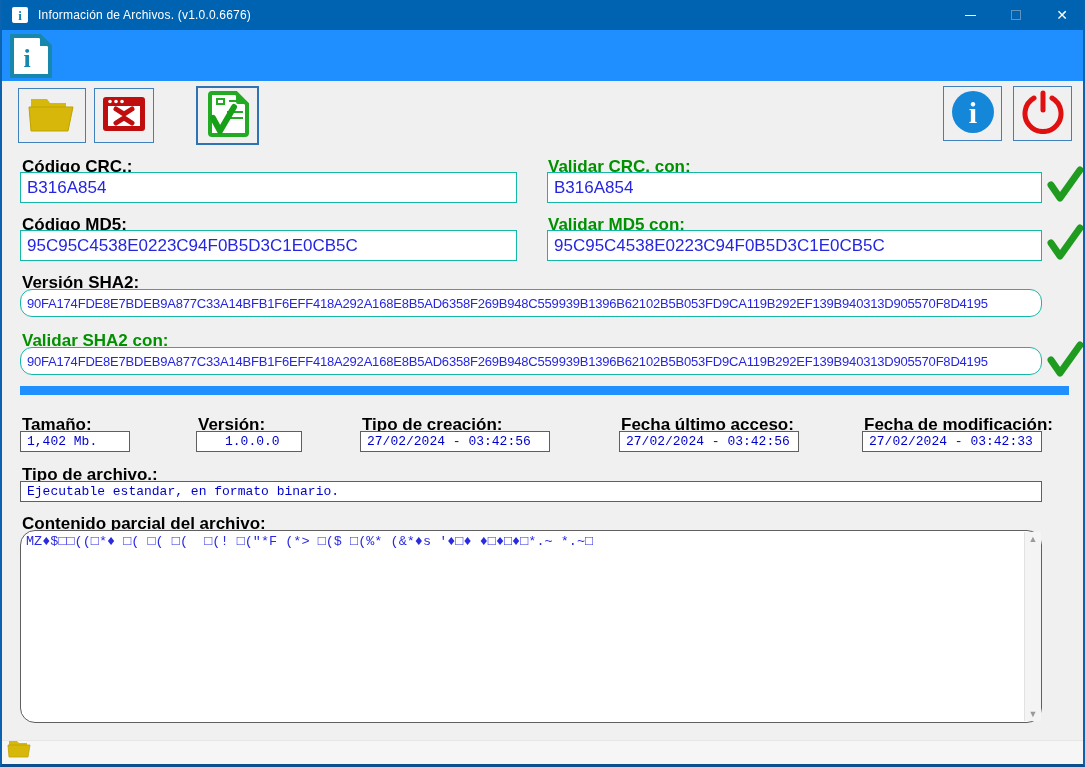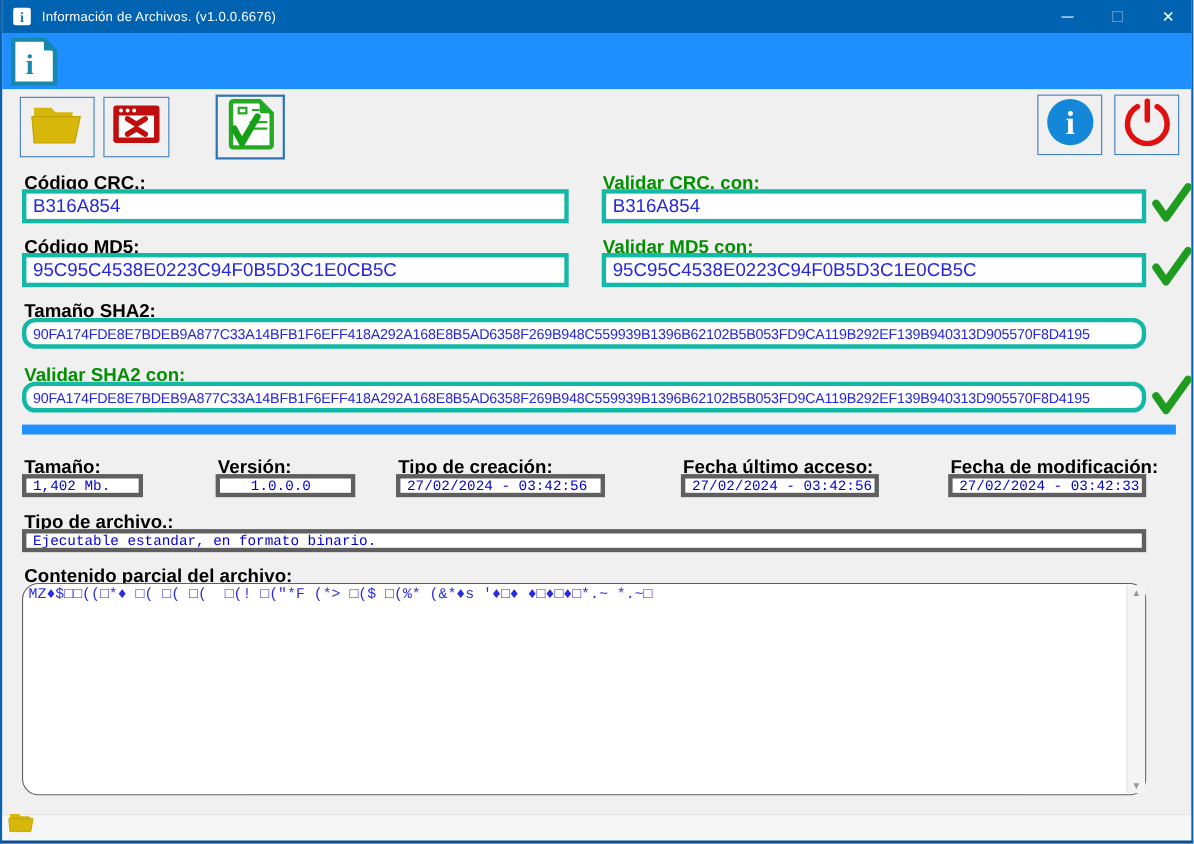"B316A854" .inp { border: 4px solid #14b8a6 -> 1px solid #14b8a6 }
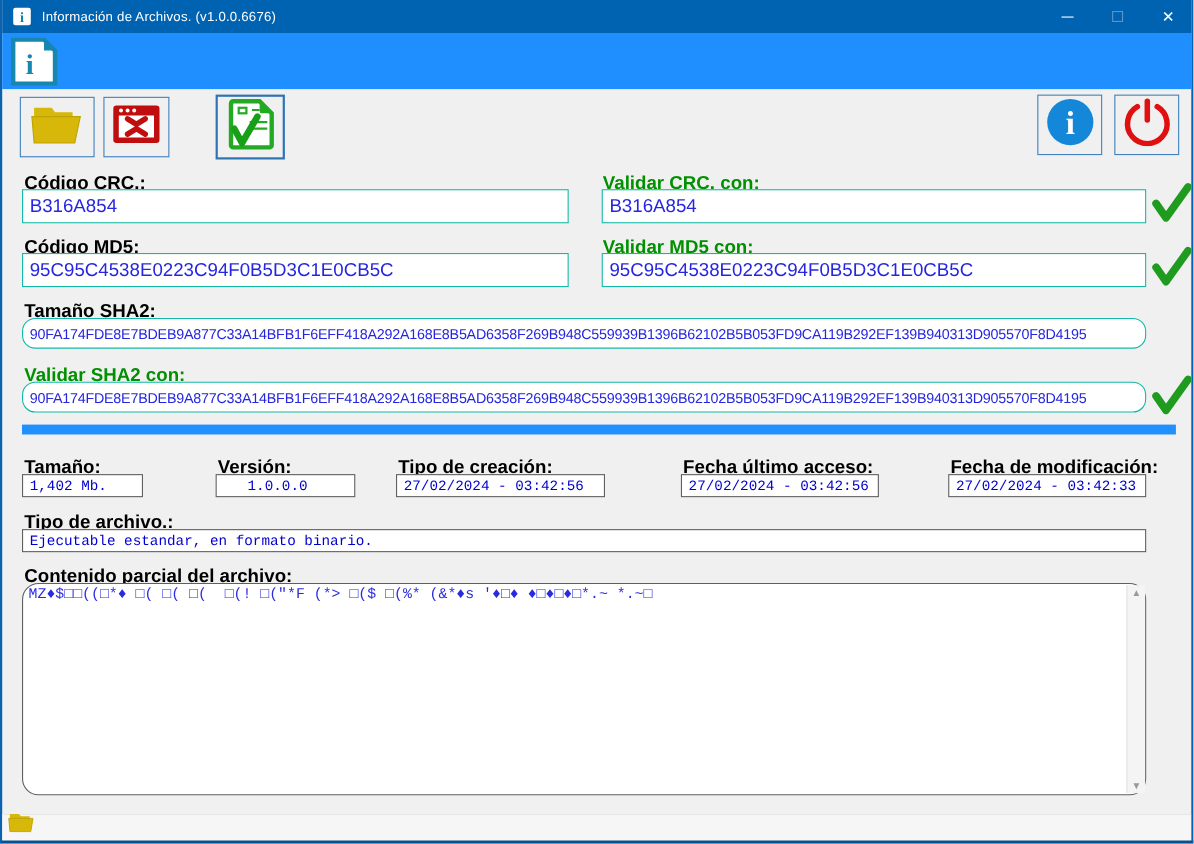"Tamaño SHA2:" div.lbl { text: Tamaño -> Versión }
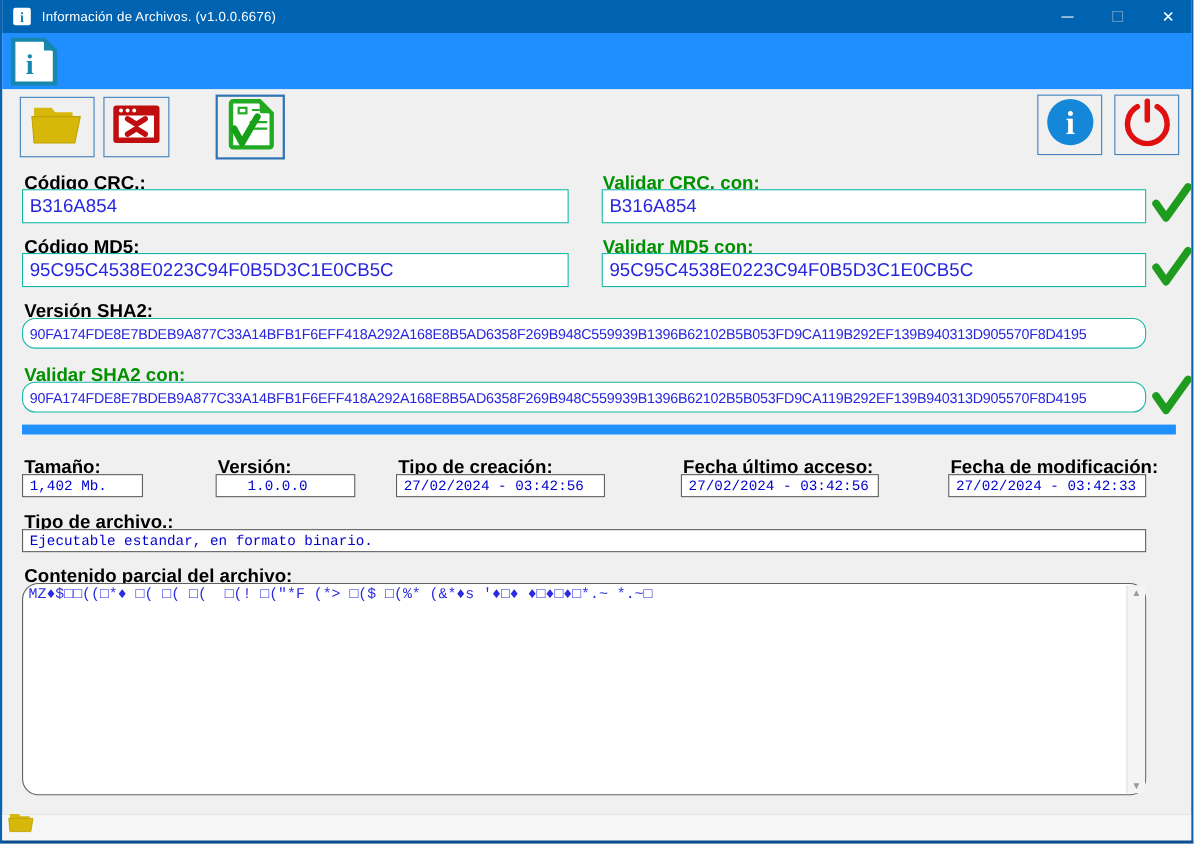"1.0.0.0" div.inp { width: 127px -> 106px }
